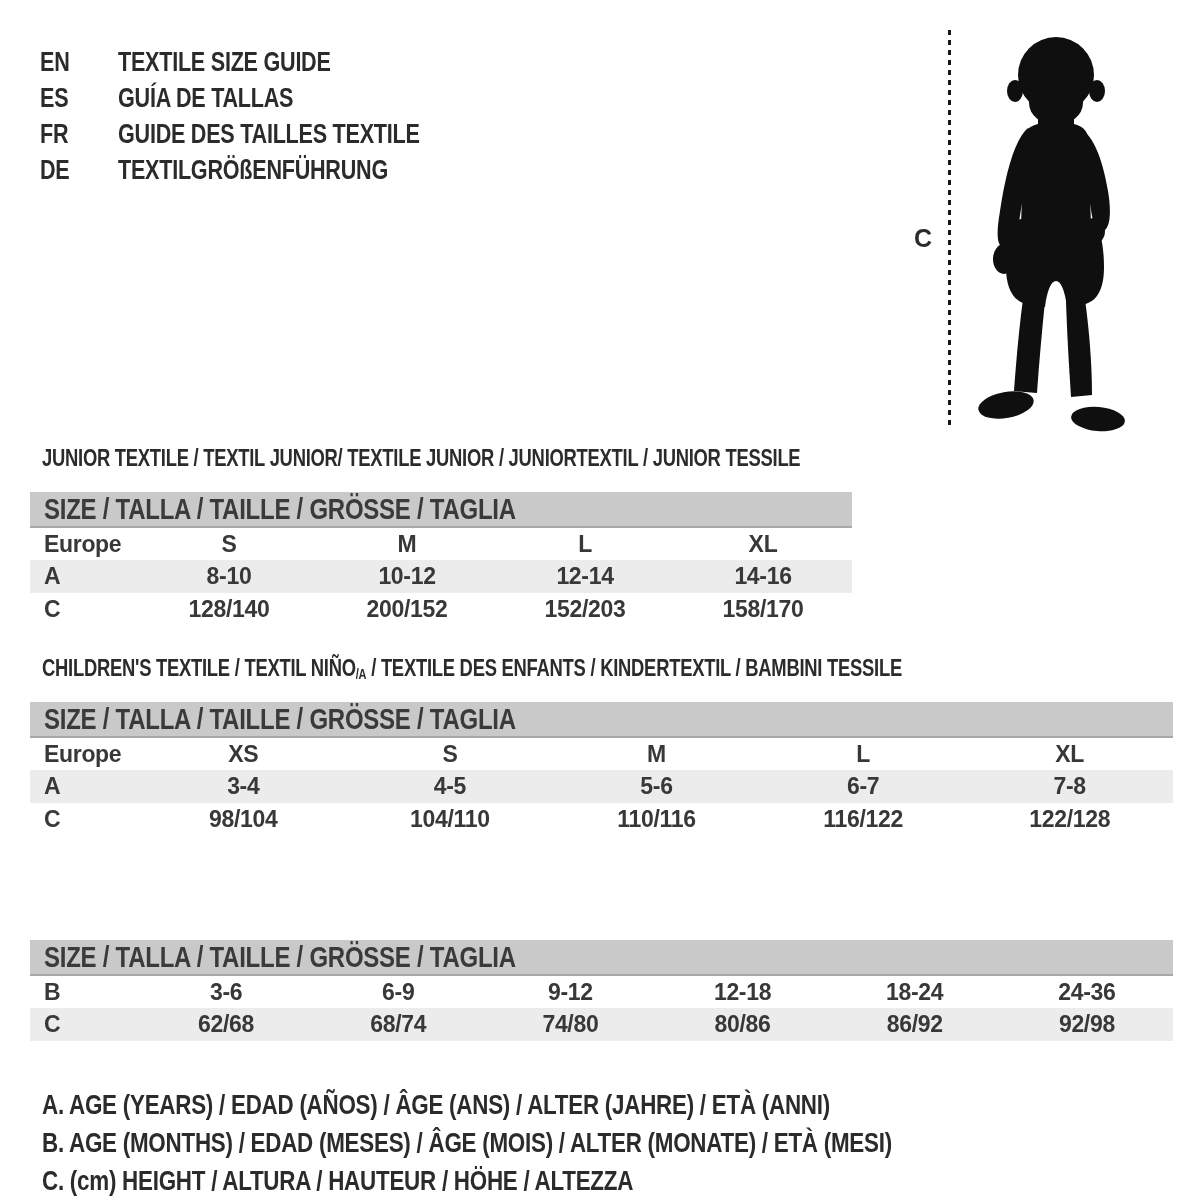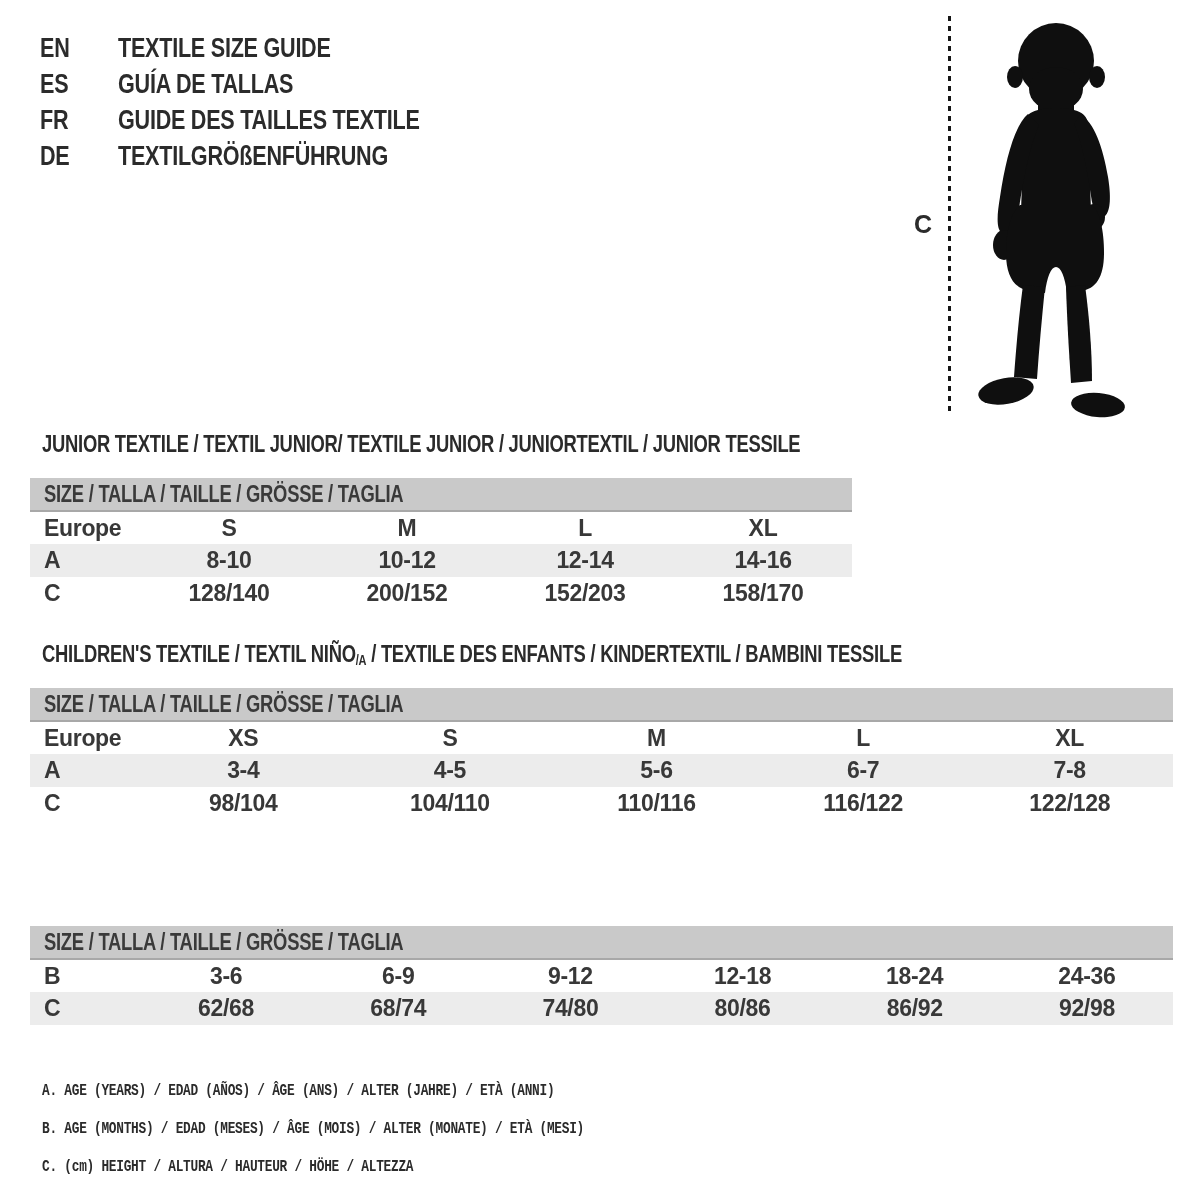"EN" .page { top: 0 -> 14px }
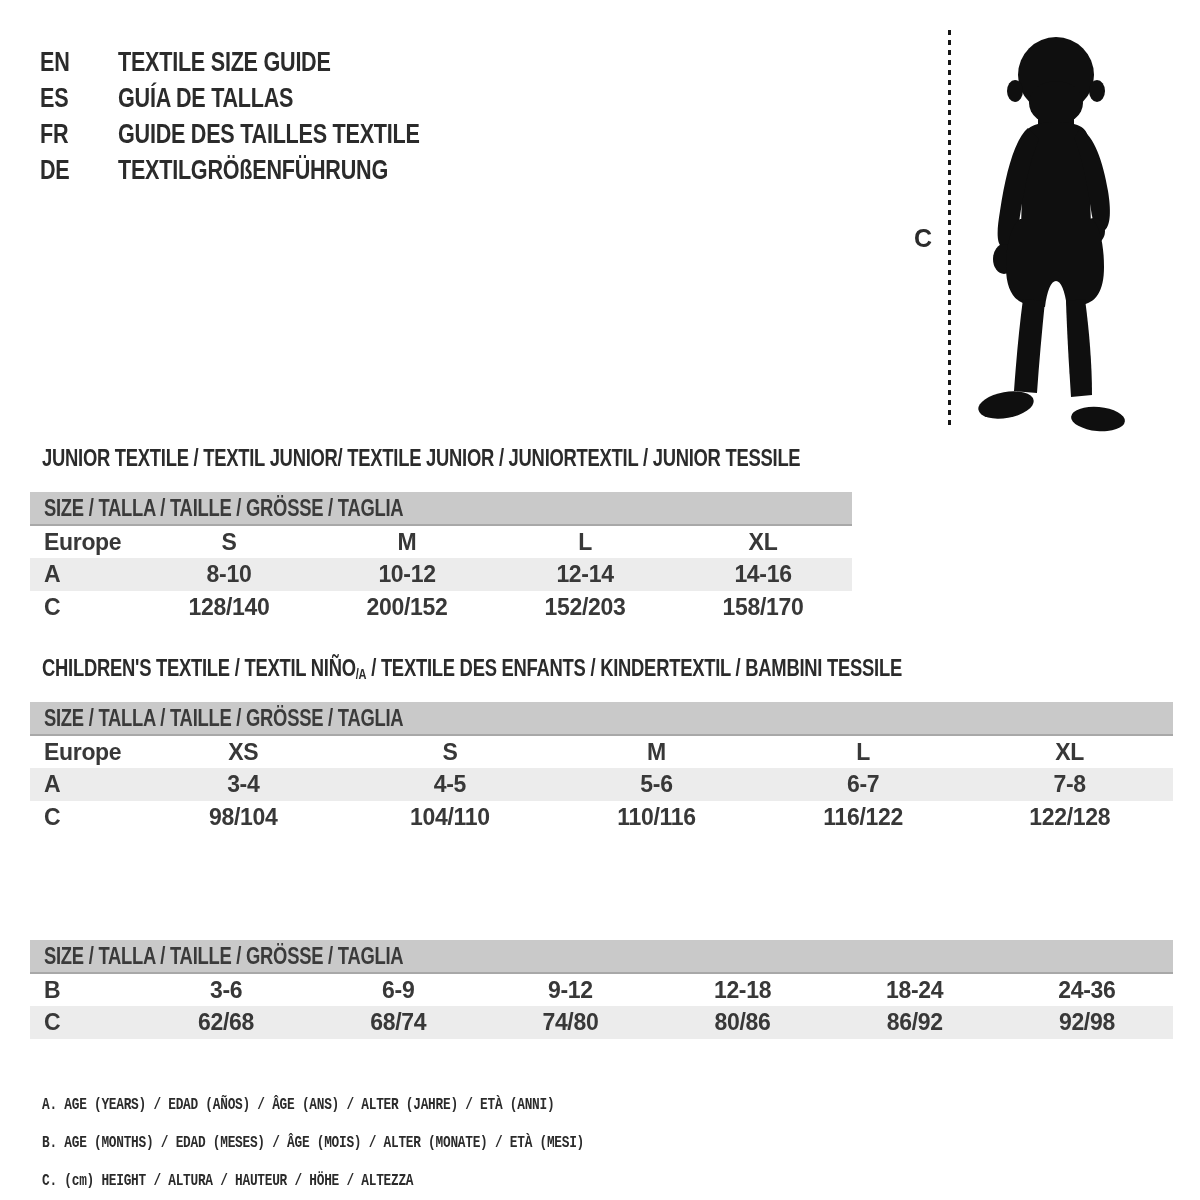"SIZE / TALLA / TAILLE" table.size-table th.band { font-size: 23px -> 30px }
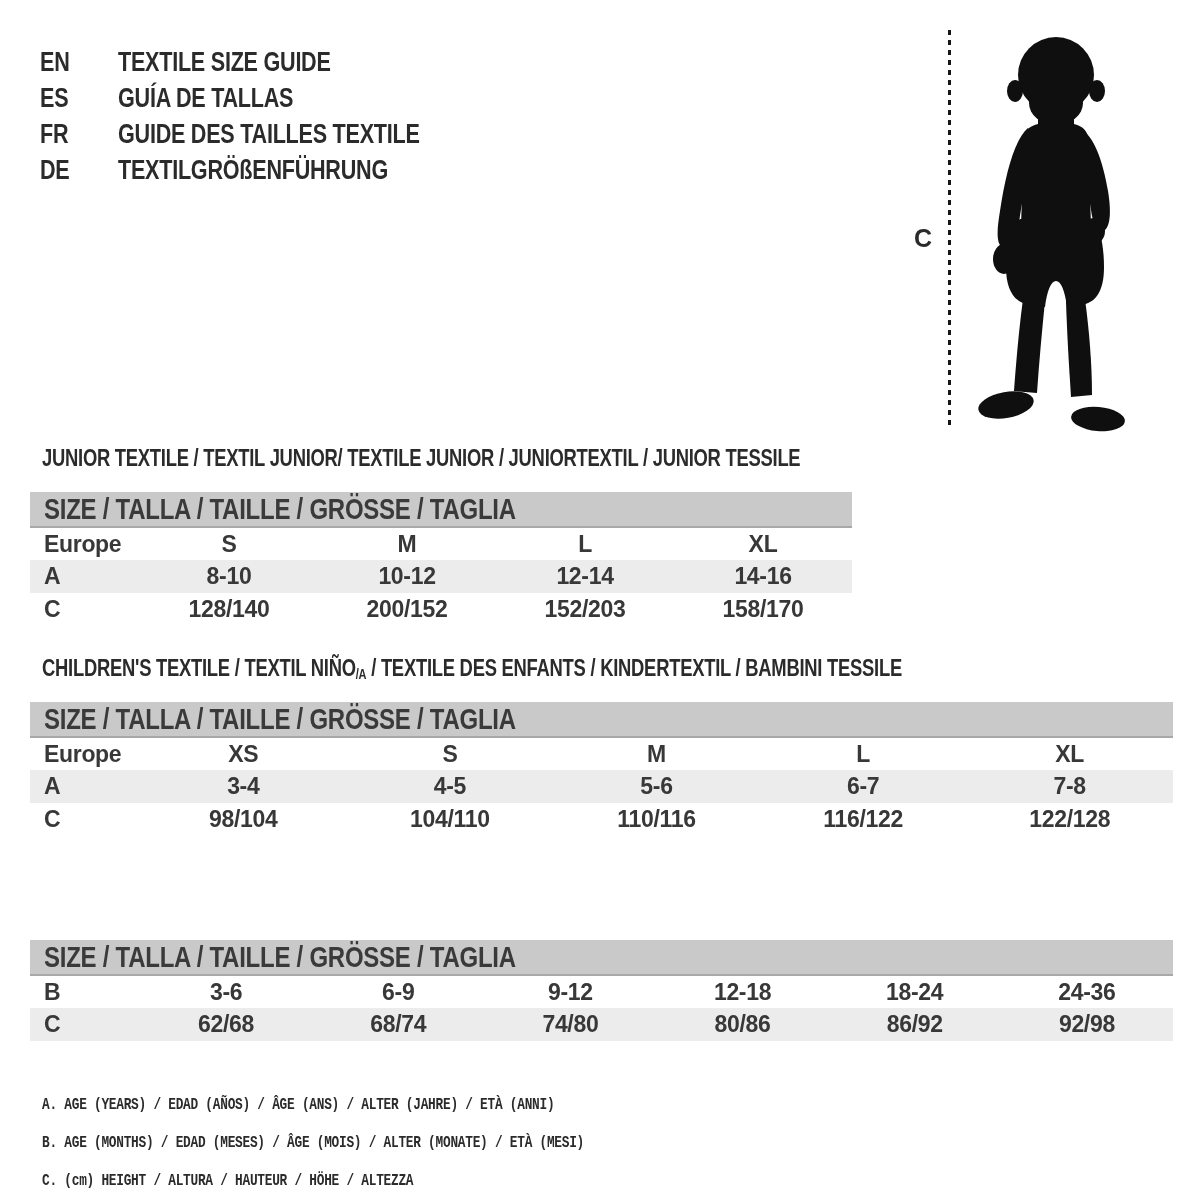"A. AGE (YEARS) / EDAD" .legend { font-family: Liberation Mono, monospace -> none; font-size: 16px -> 28px }
